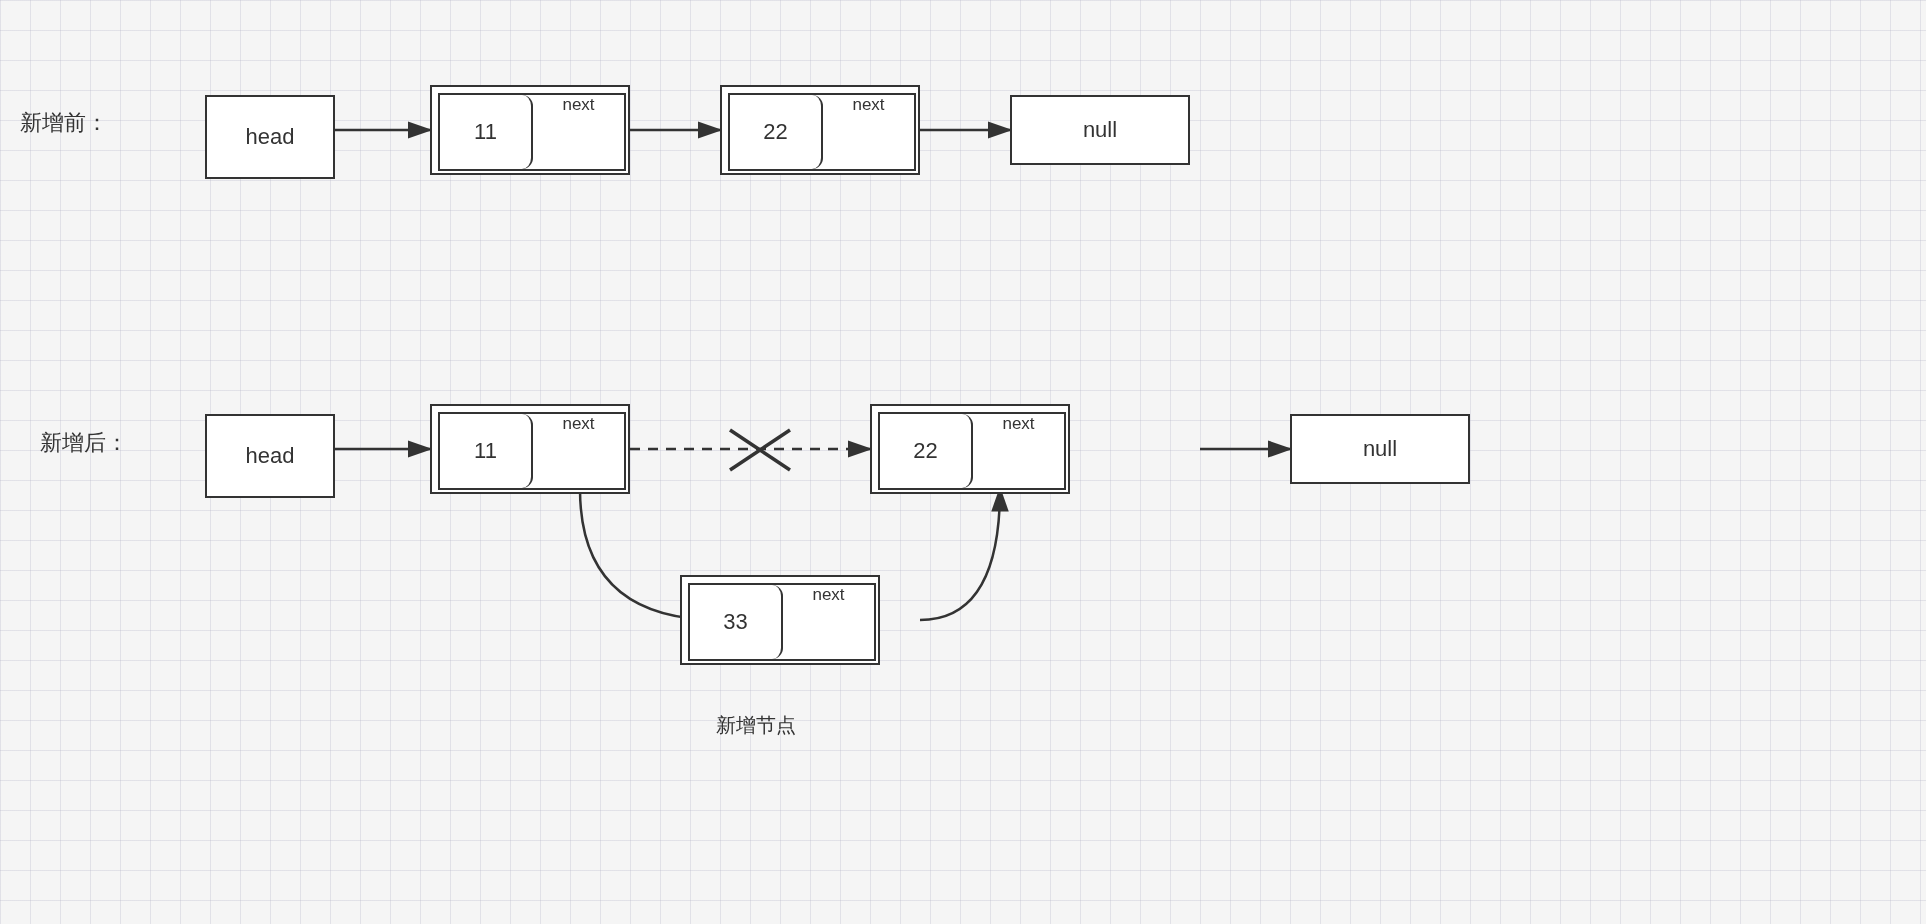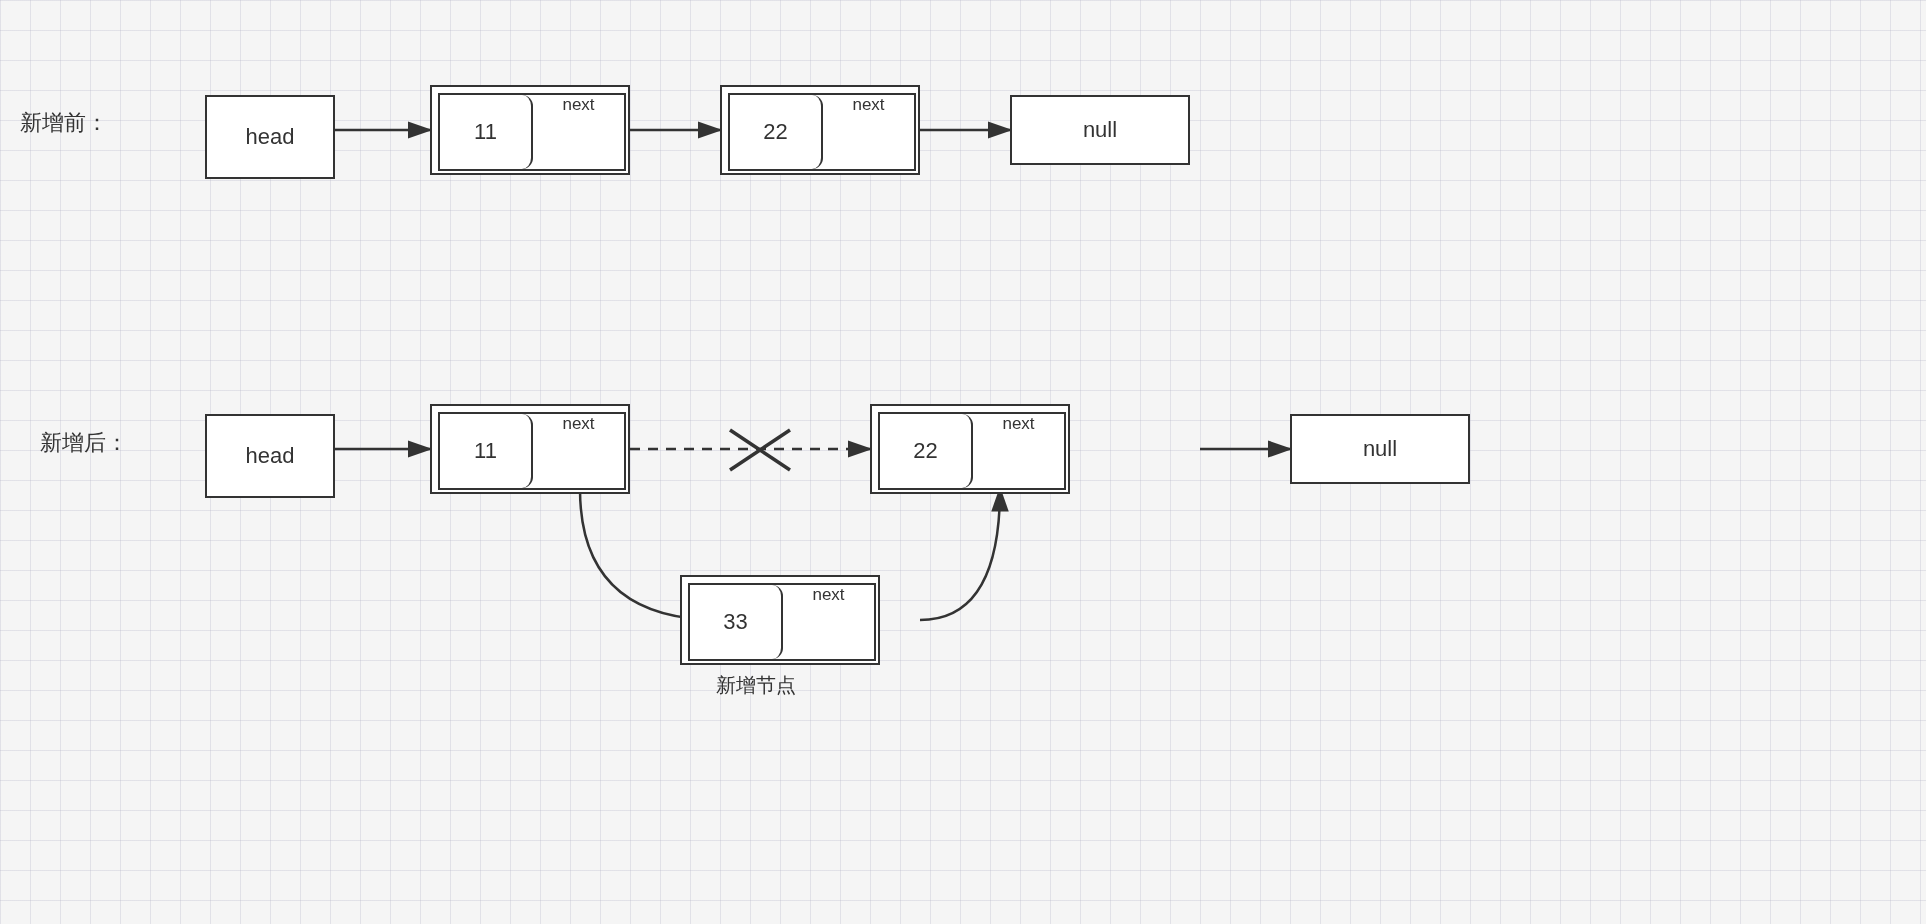"新增节点" div { top: 672px -> 712px }
